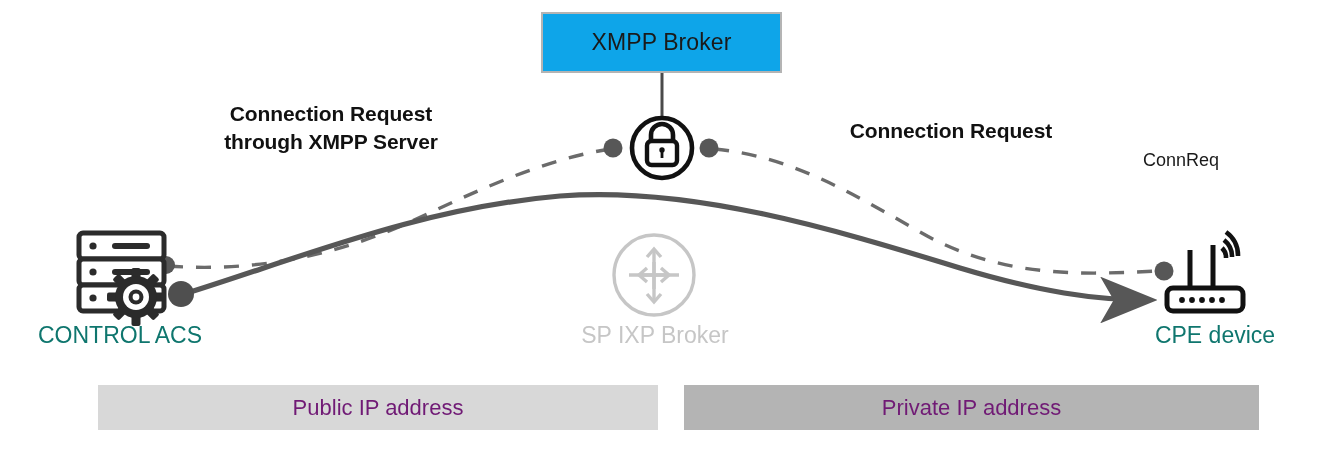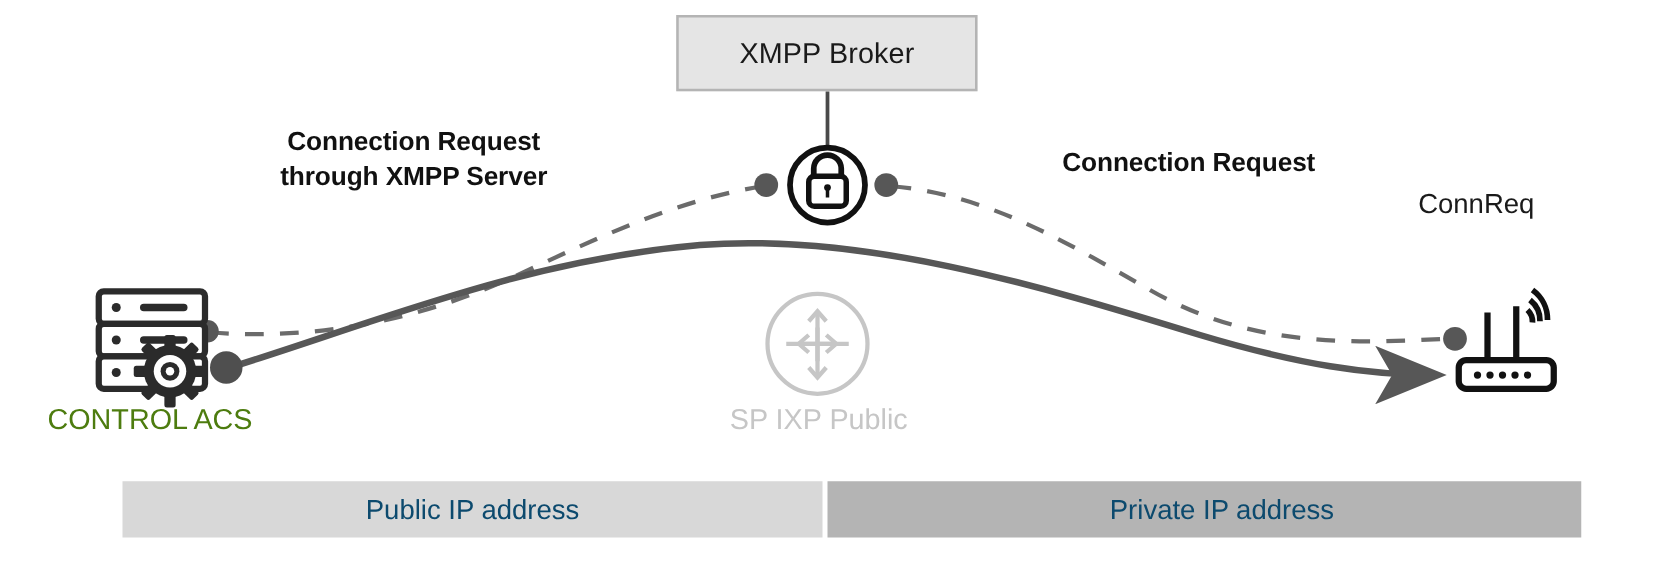"XMPP Broker" .broker-box { background: #e5e5e5 -> #0ea5e9 }
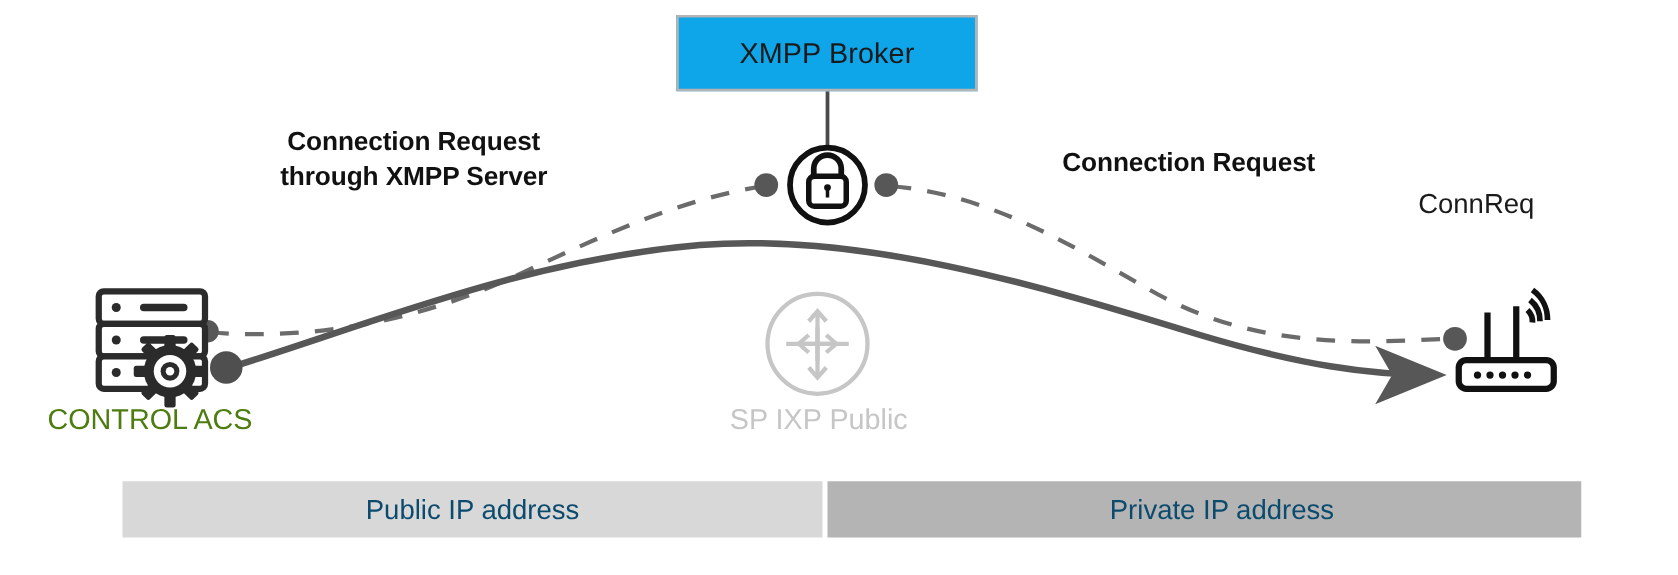"ConnReq" #connreq { font-size: 22px -> 18px }
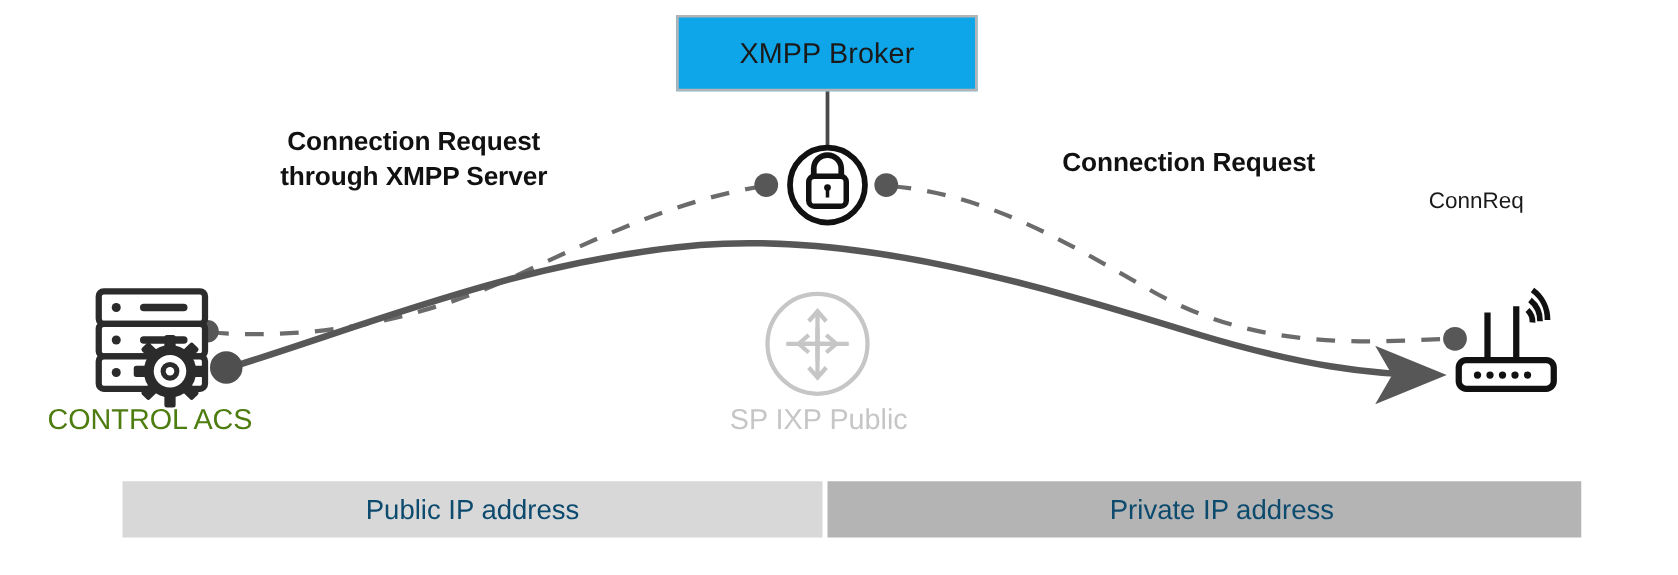"CONTROL ACS" .node-label { color: #4d7c0f -> #0f766e }
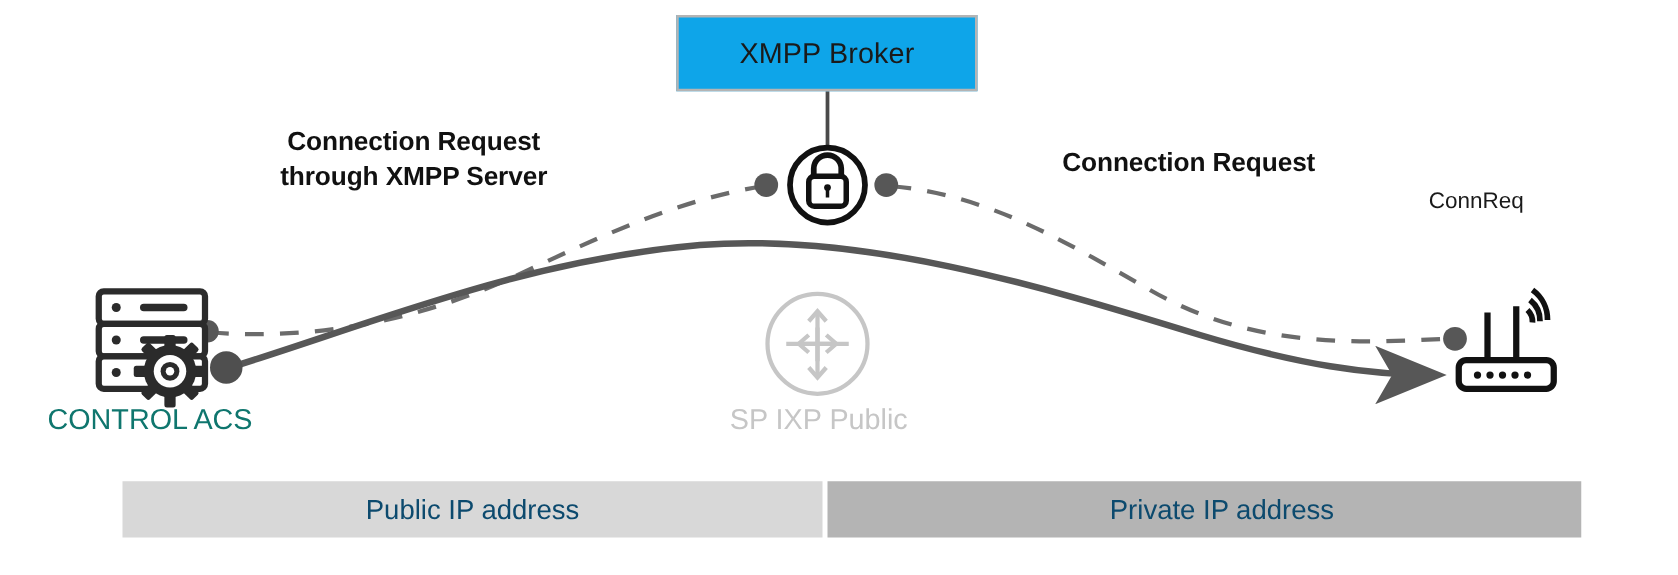"SP IXP Public" div.abs { text: Public -> Broker }
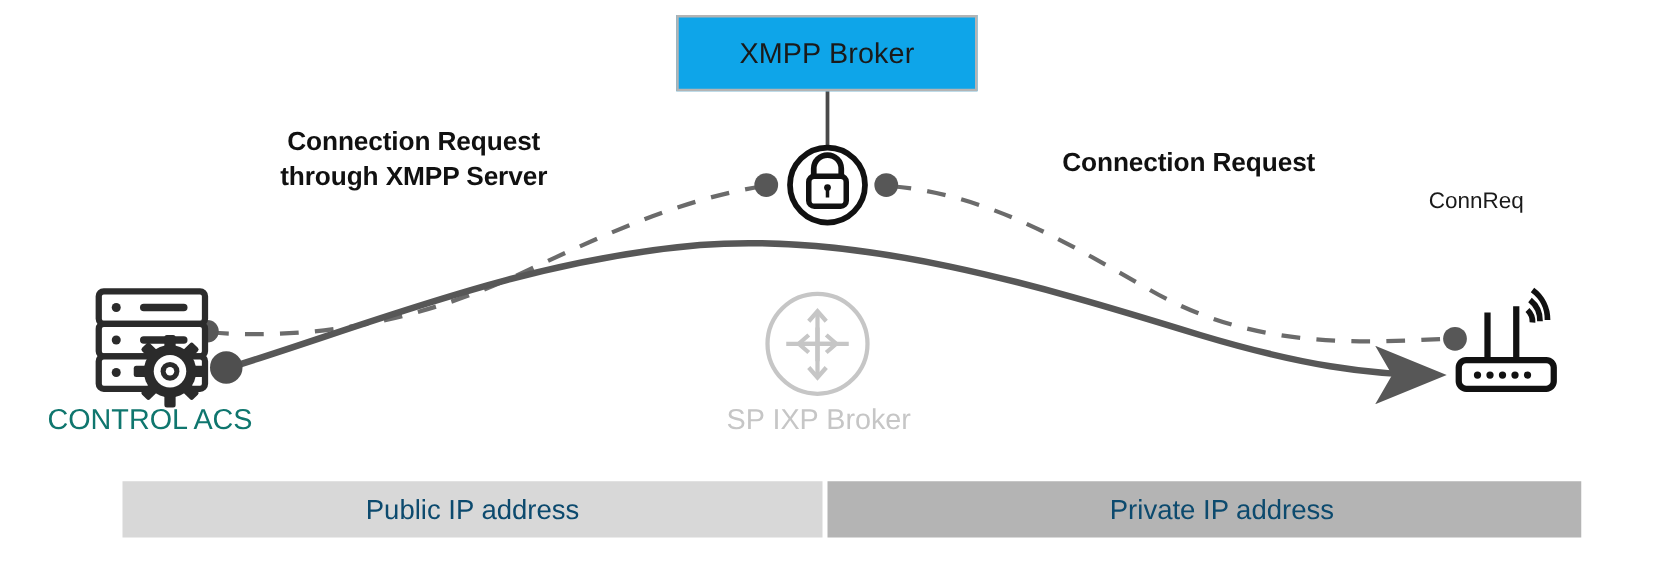"CPE device" div.abs { html: none -> <div>CPE device</div> }
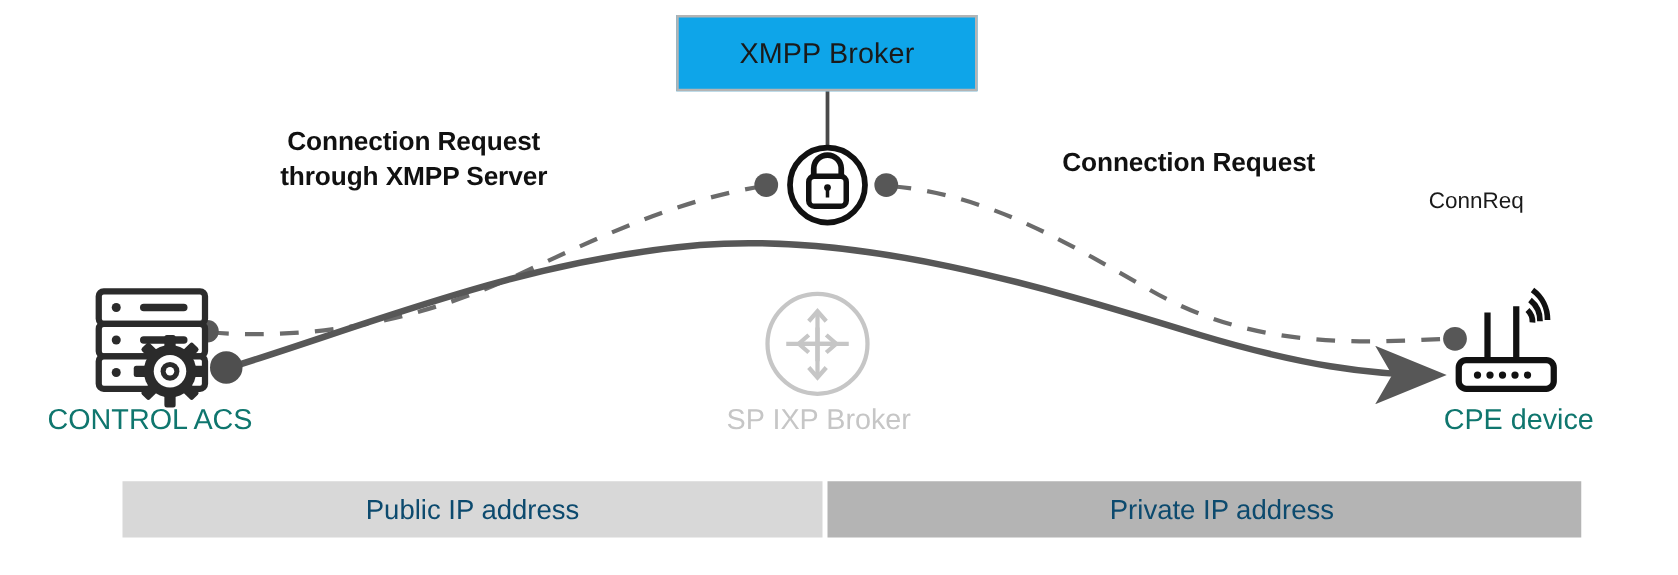"Public IP address" .zone-bar { color: #0c4a6e -> #701a75 }
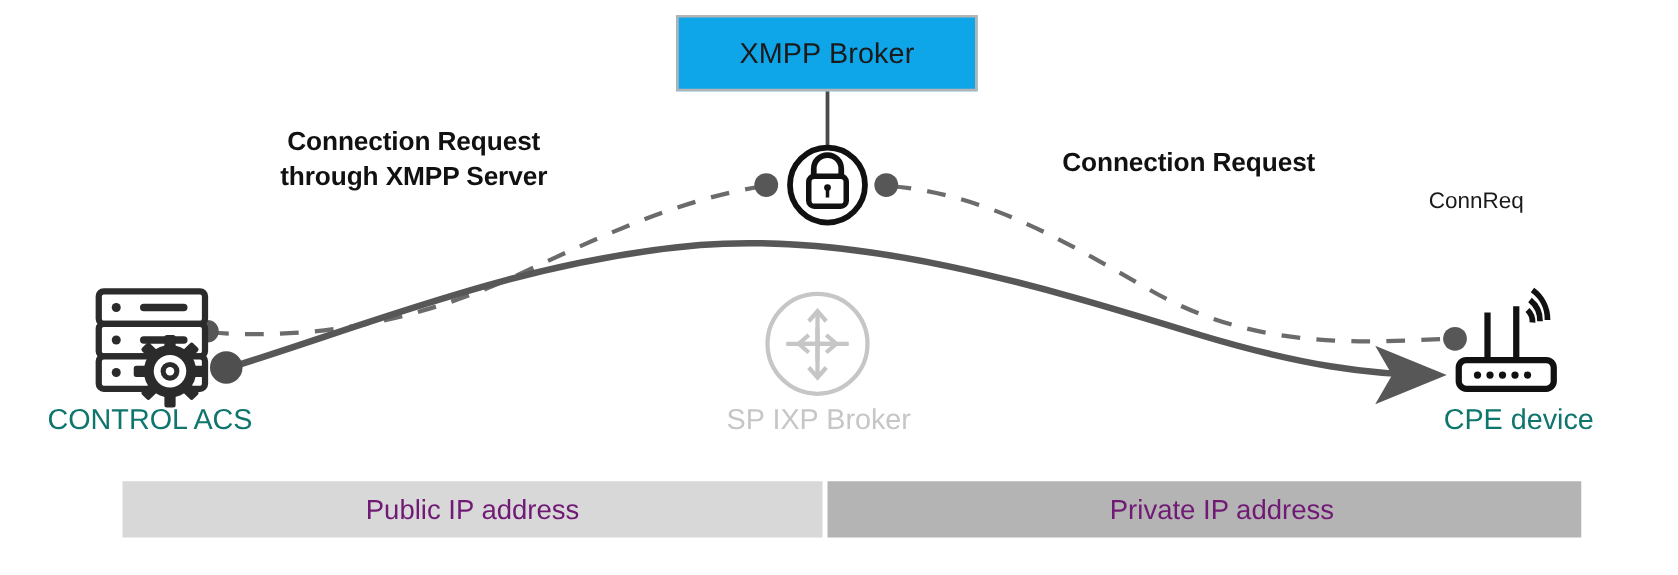"Private IP address" #zone-private { left: 662px -> 684px; padding-left: 28px -> none }
